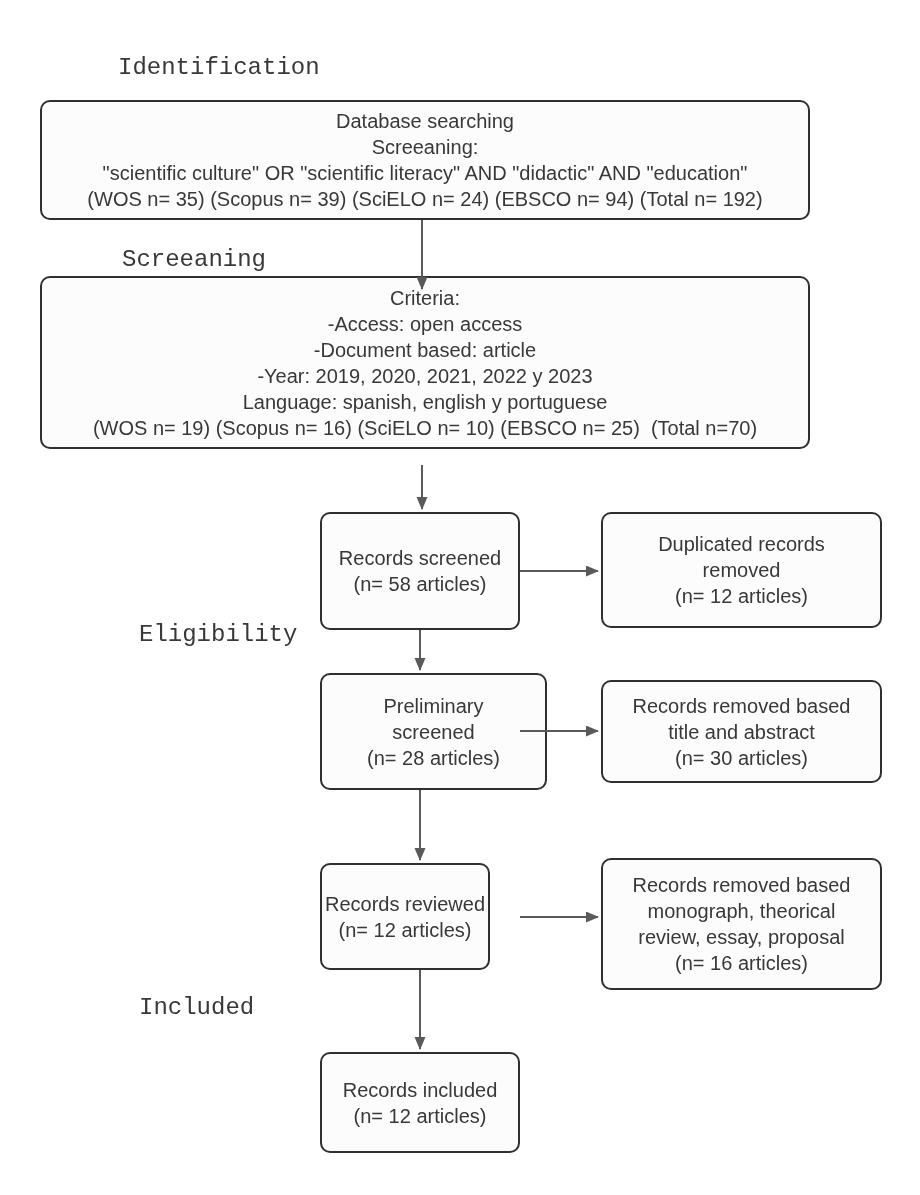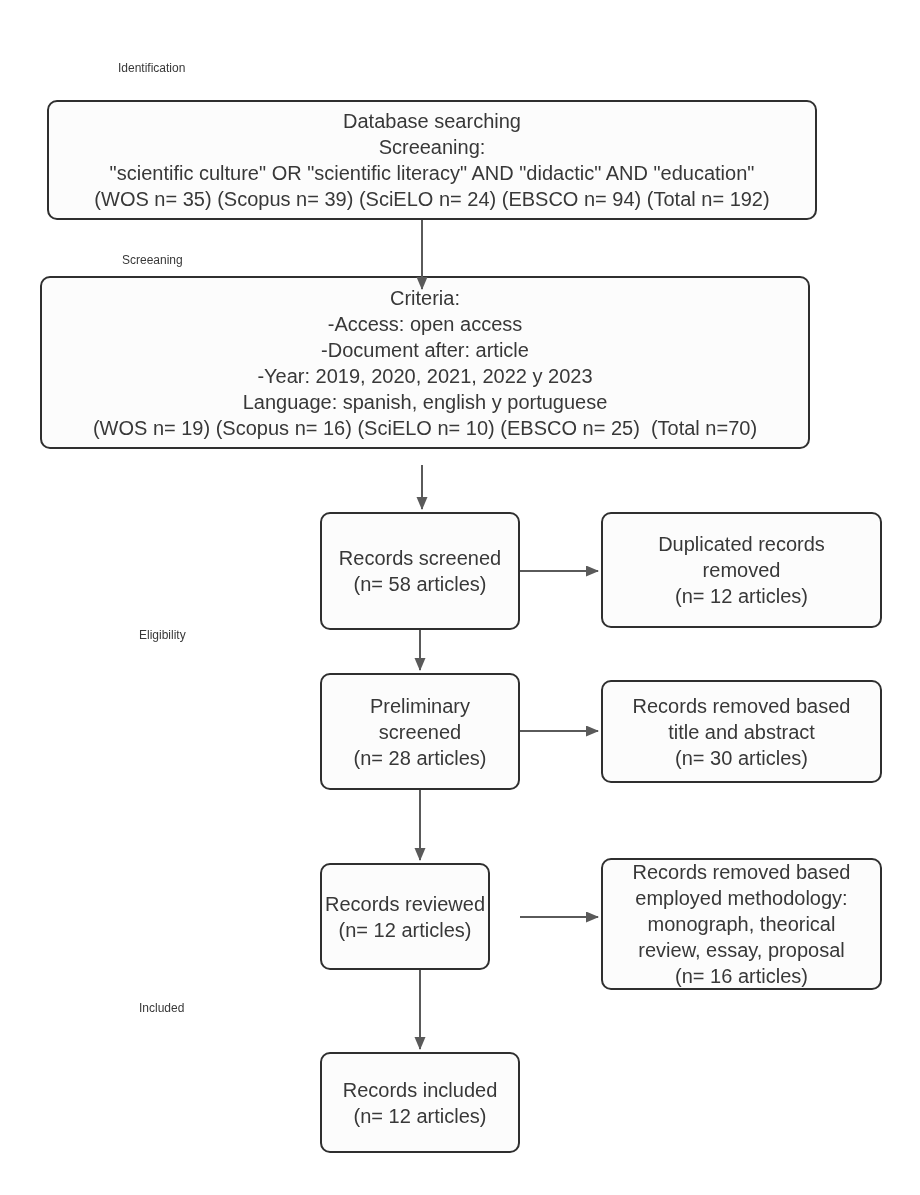"Identification" .stage-label { font-family: none -> Liberation Mono, monospace; font-size: 12px -> 24px }
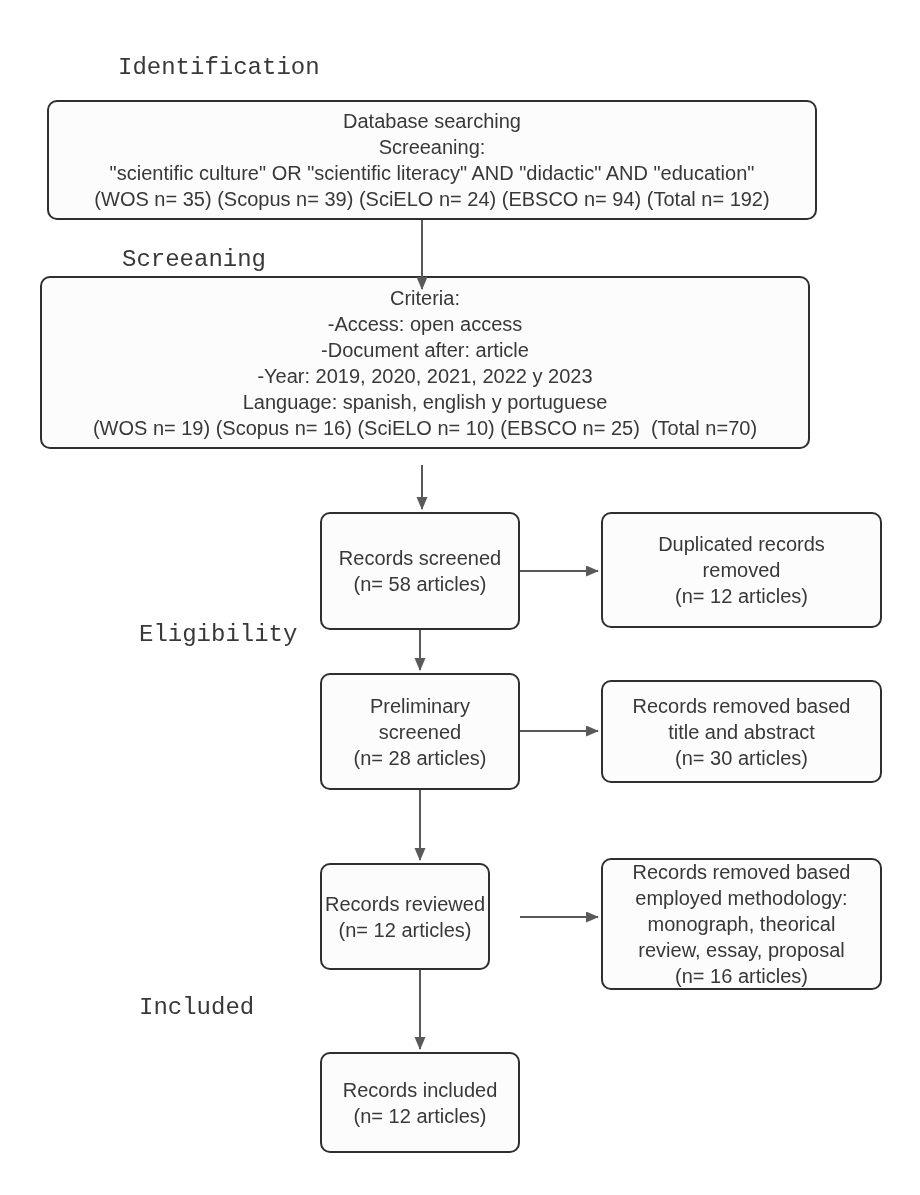"Database searching" div.box { left: 47px -> 40px }
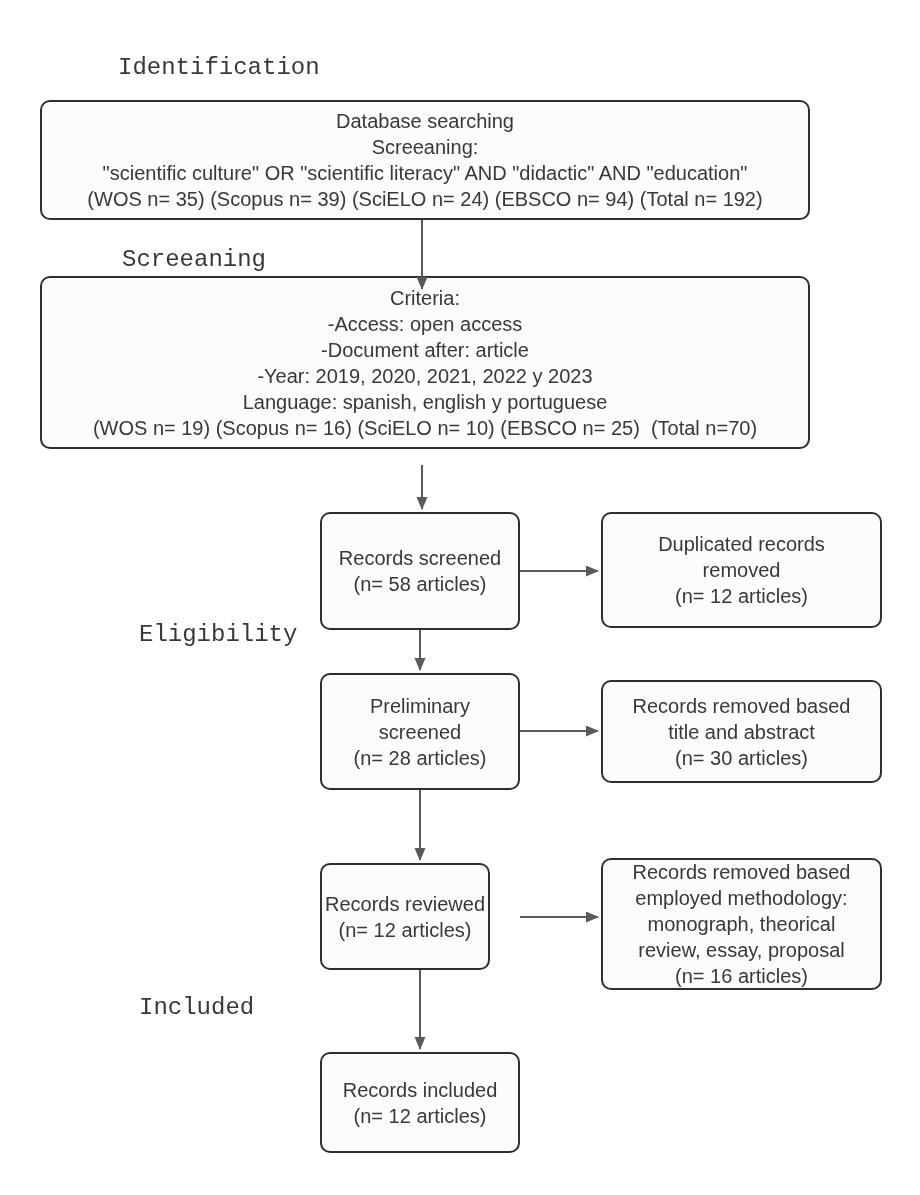"-Document after: article" div.ln { text: after -> based }
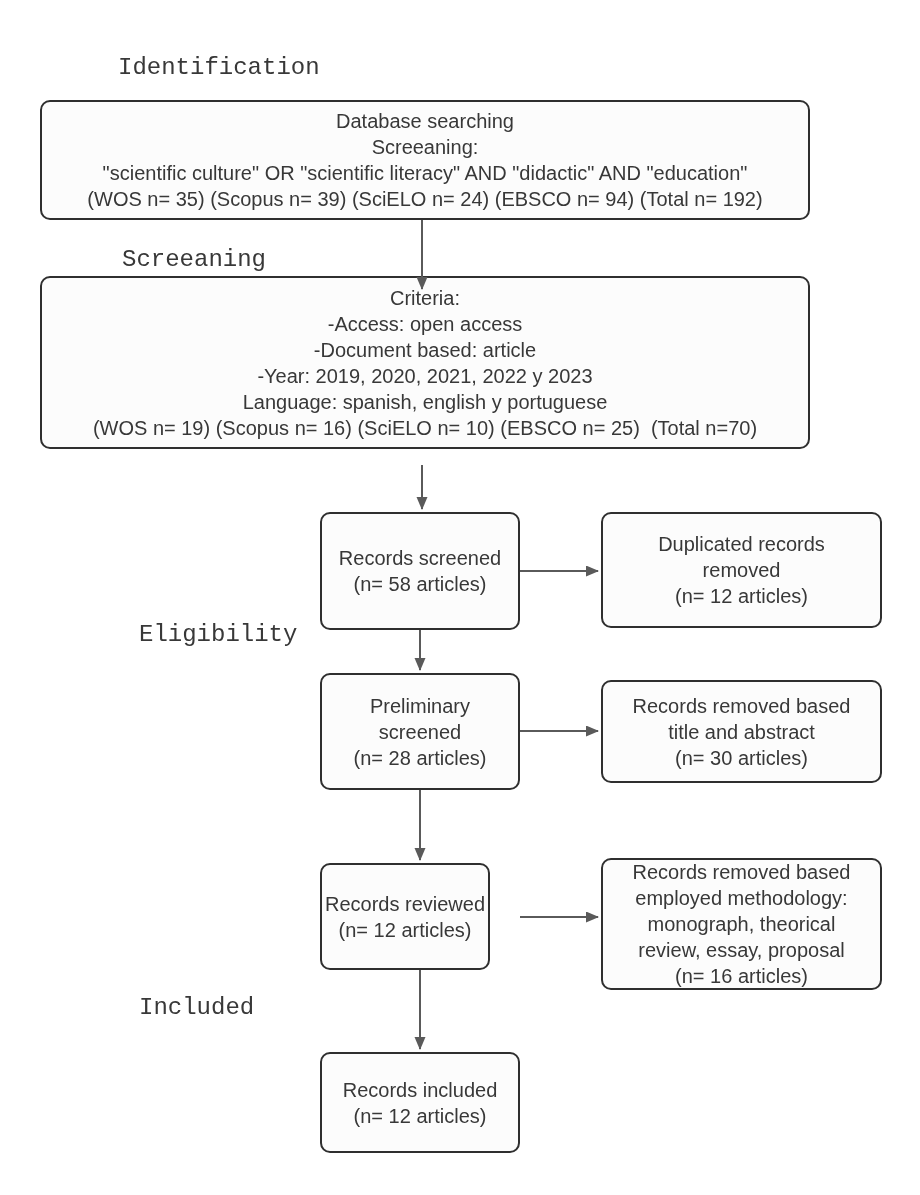"Preliminary" div.box { width: 200px -> 227px }
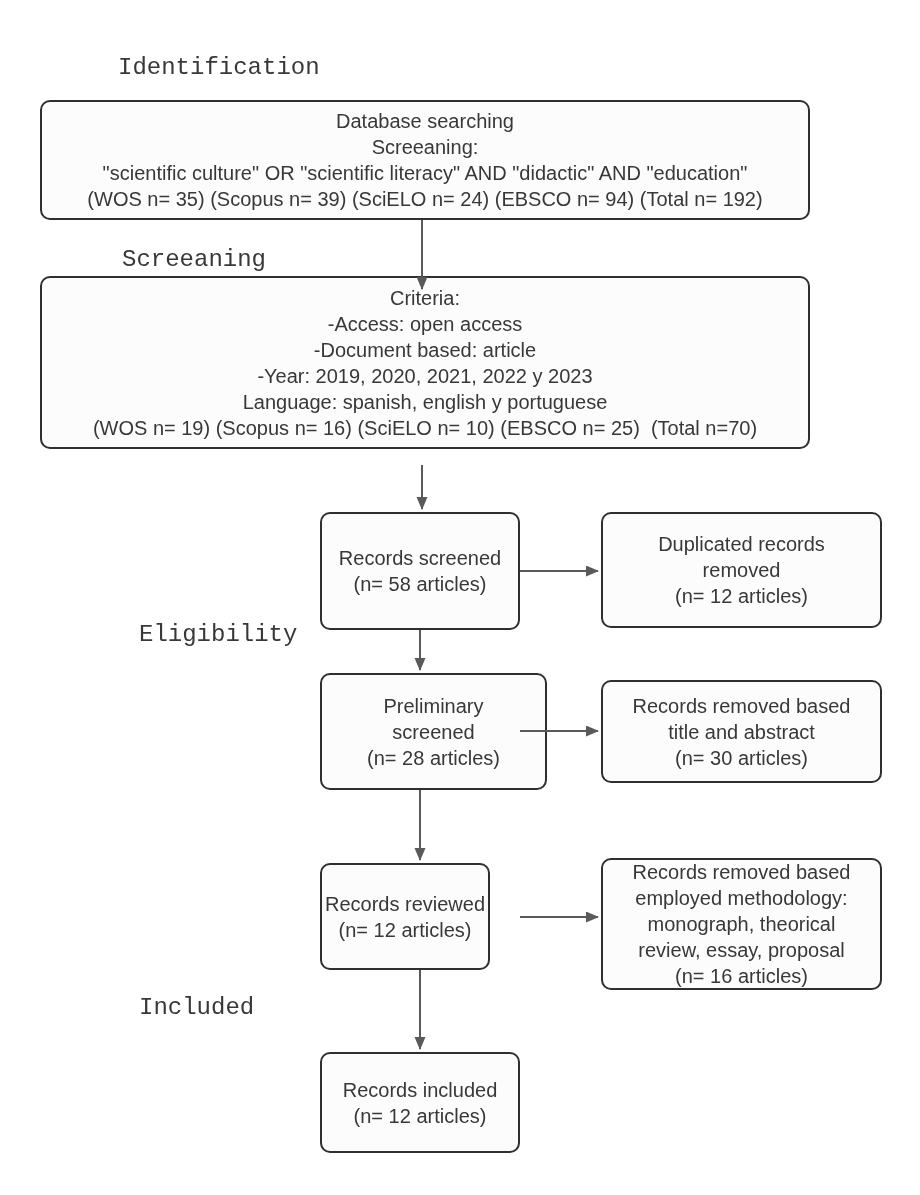"employed methodology:" div.ln { html: <div>employed methodology:</div> -> none }
